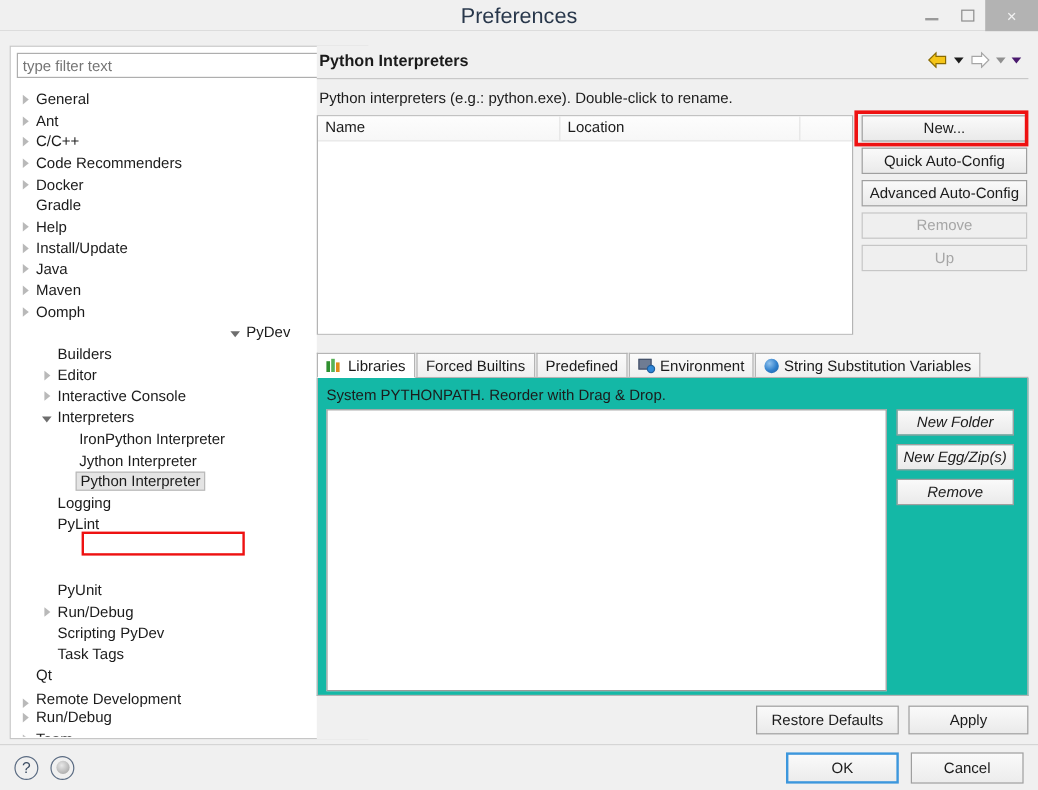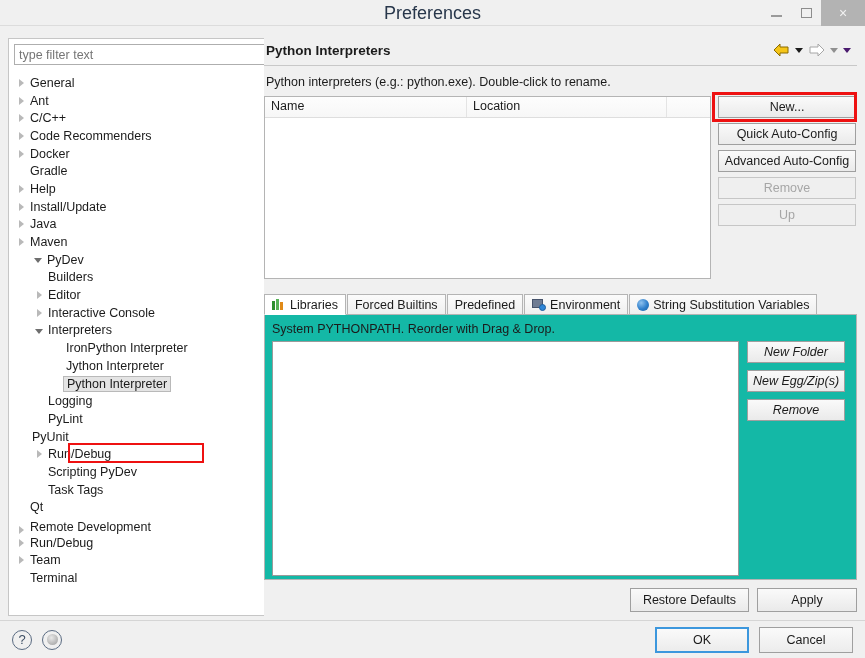"Oomph" div.tree-row { html: none -> <div> <span> <span></span> </span> <span>Oomph</span> </div> }
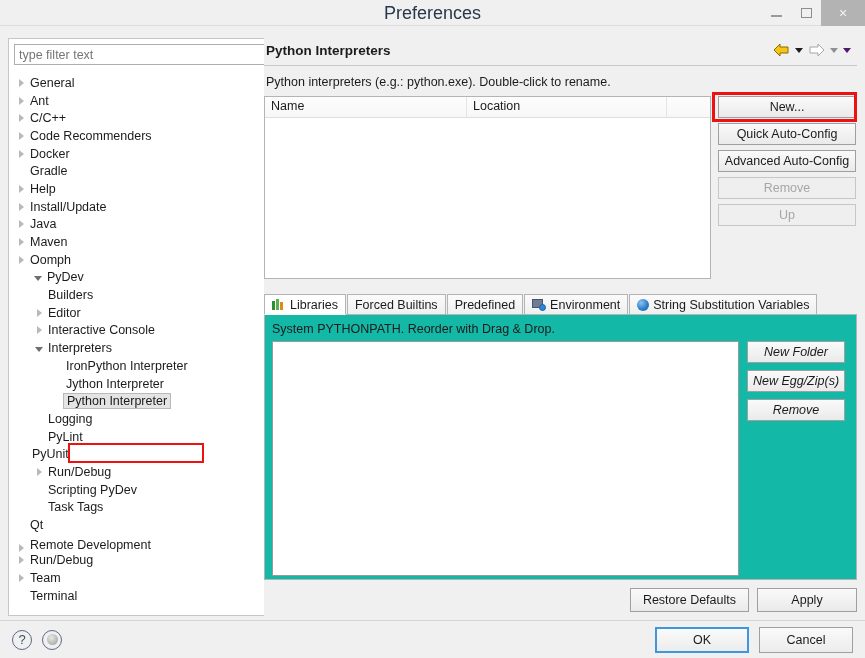"PyDev" div.tree-row { justify-content: none -> flex-end; padding-left: 21px -> 0 }
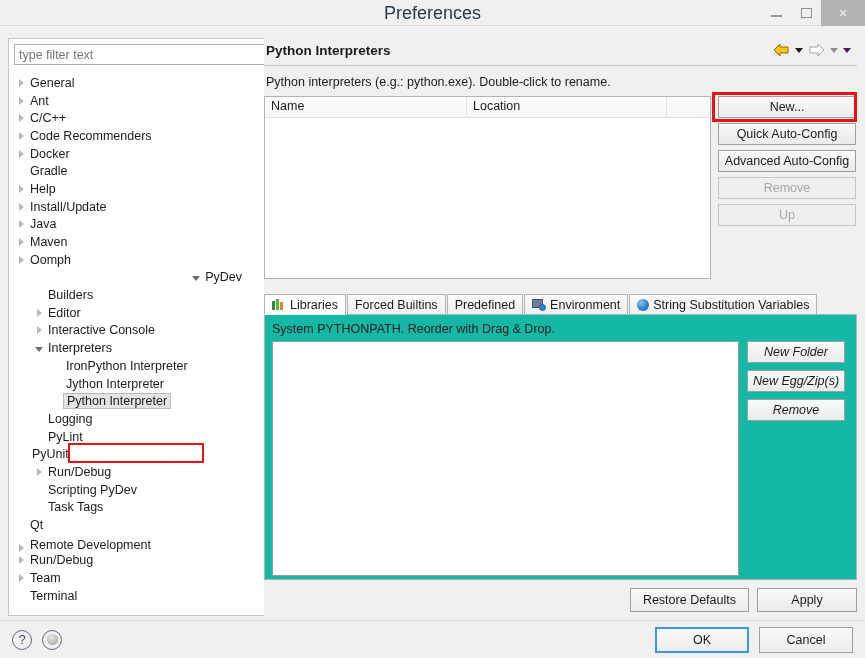"PyUnit" div.tree-row { margin-top: none -> 38px; padding-left: 6px -> 22px }
